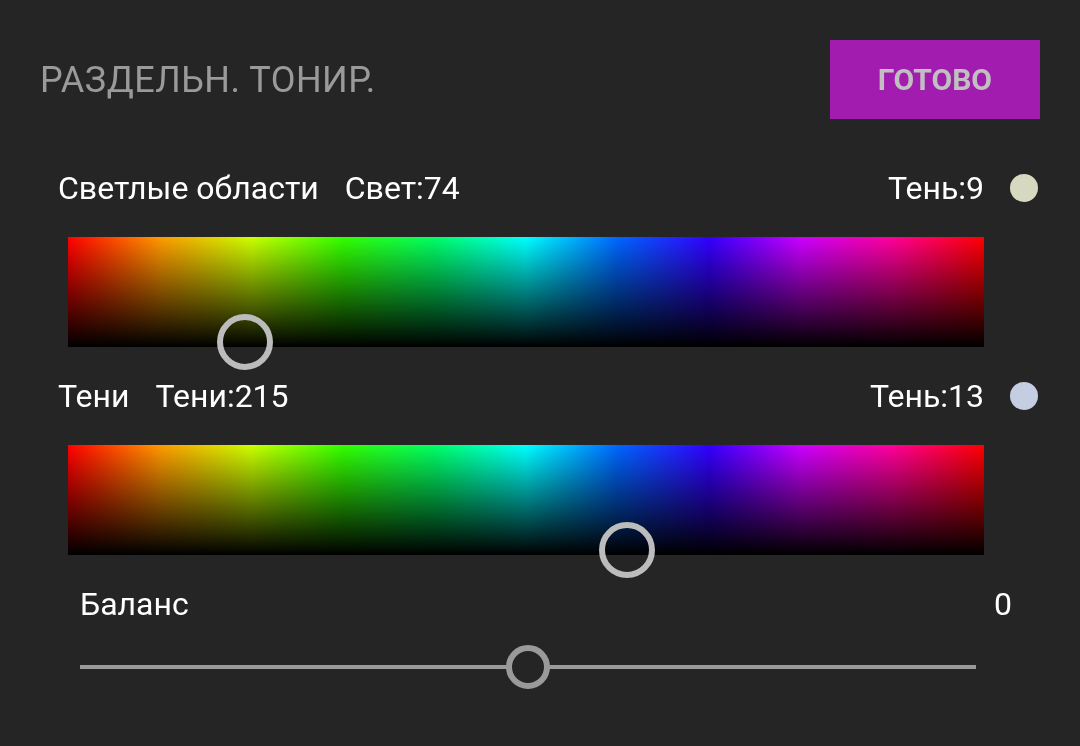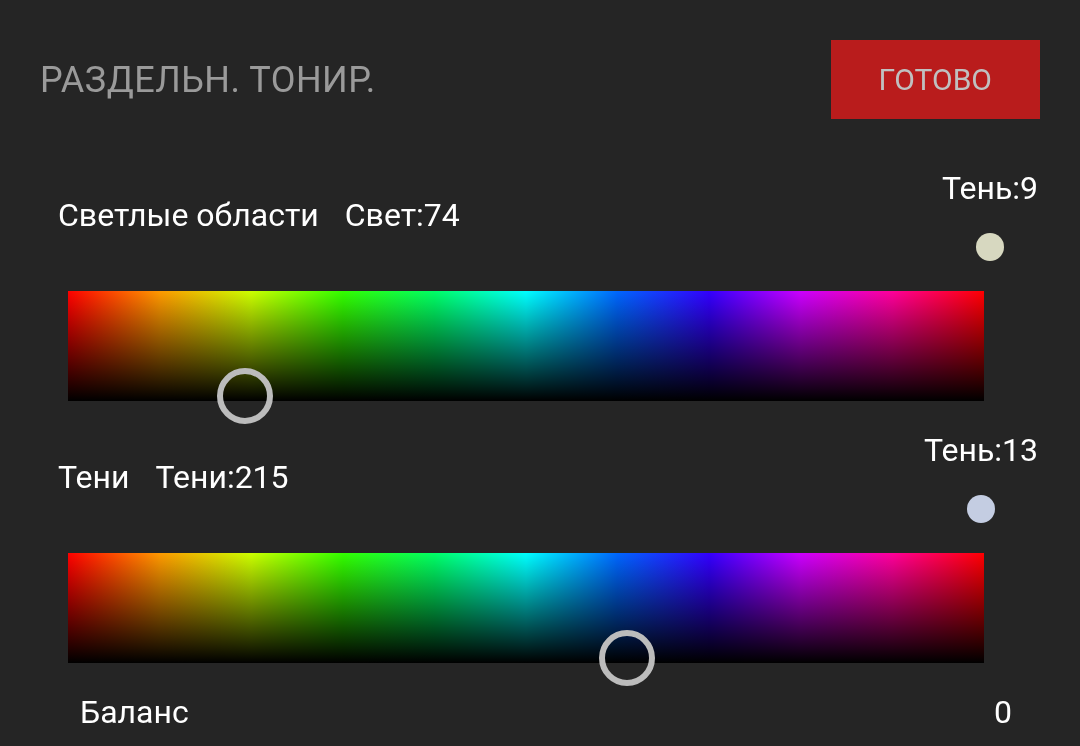"ГОТОВО" .done-btn { background: #b91c1c -> #a21caf; font-weight: 400 -> 700 }
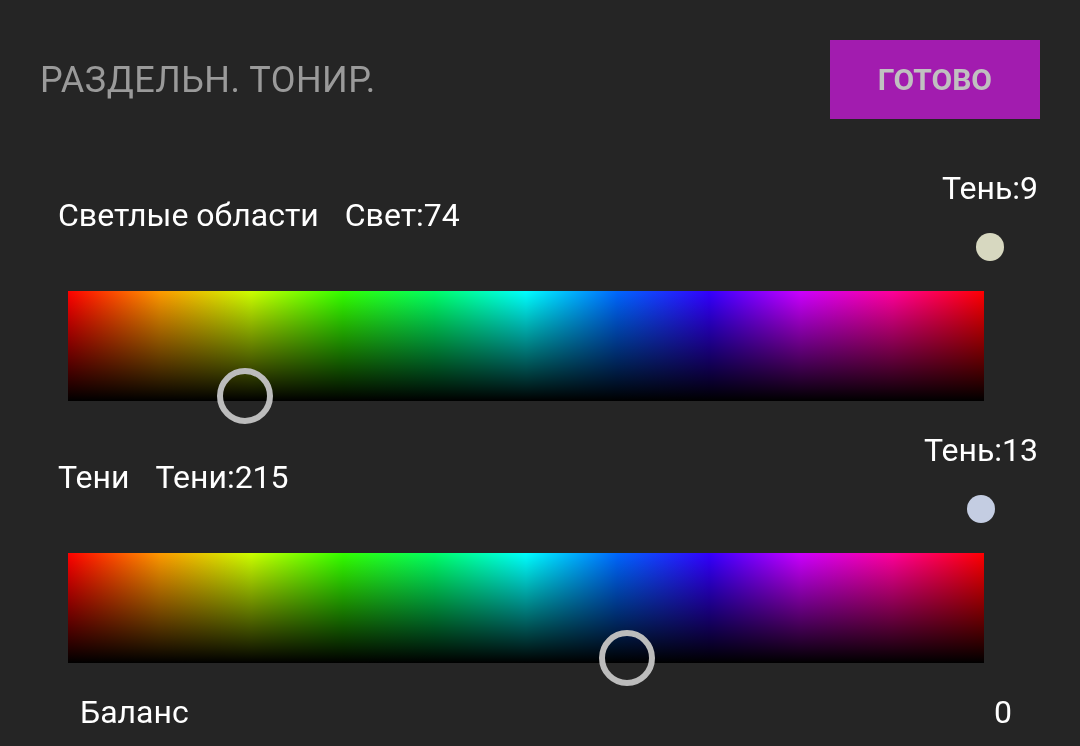"Тень:9" .row-labels .right { flex-direction: column -> none }
